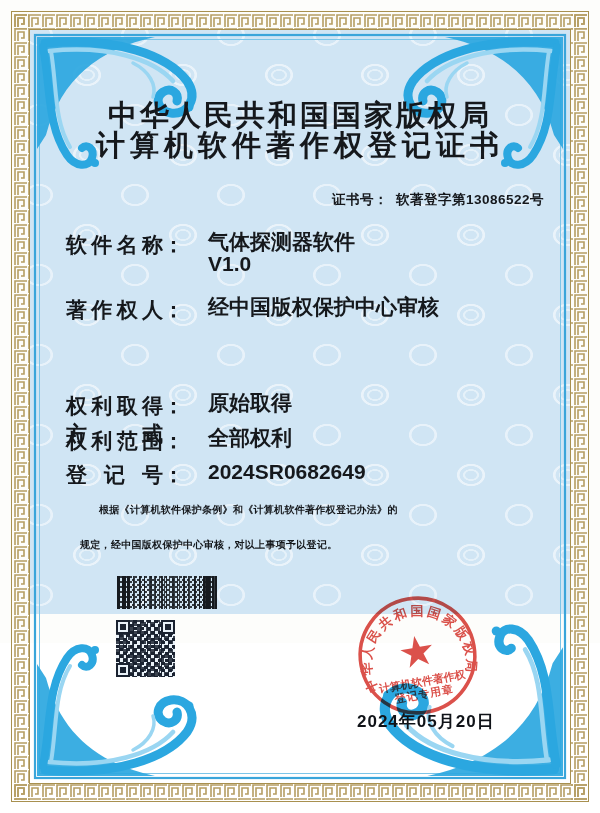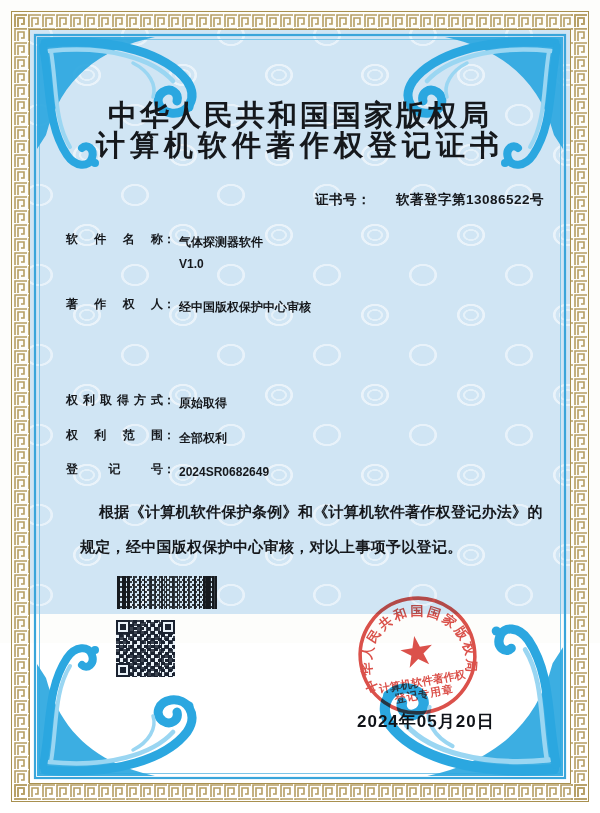"证书号：" .certno .lbl { margin-right: 25px -> 8px }
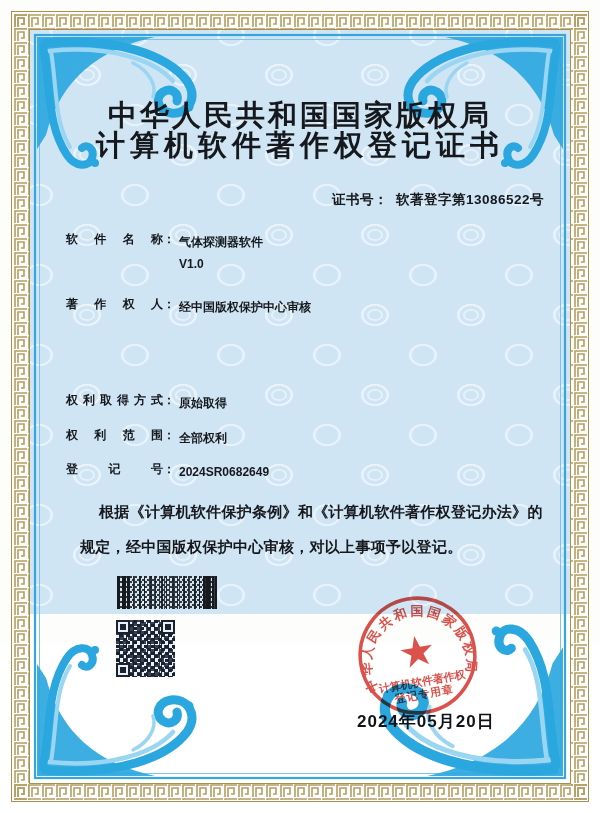"软件名称" .row { font-size: 12px -> 21px }
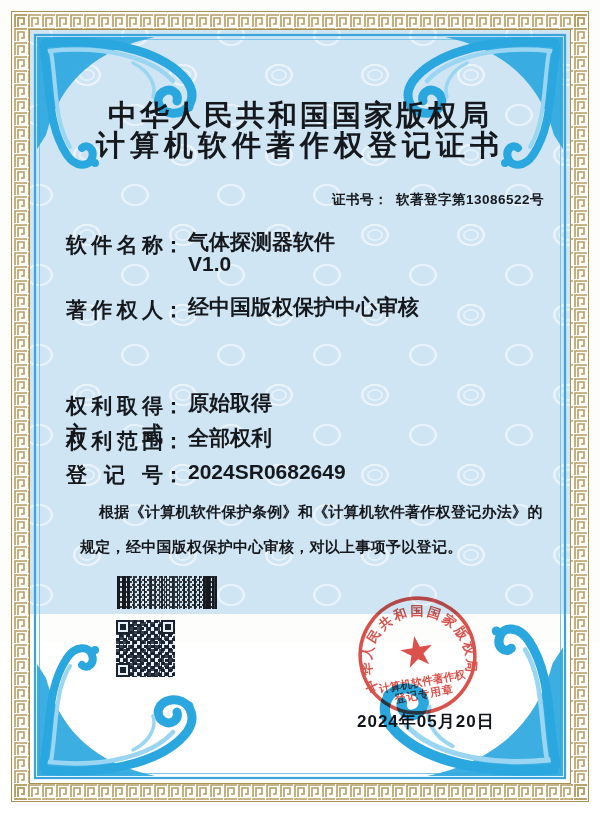"气体探测器软件" .fvalue { margin-left: 4px -> 24px }
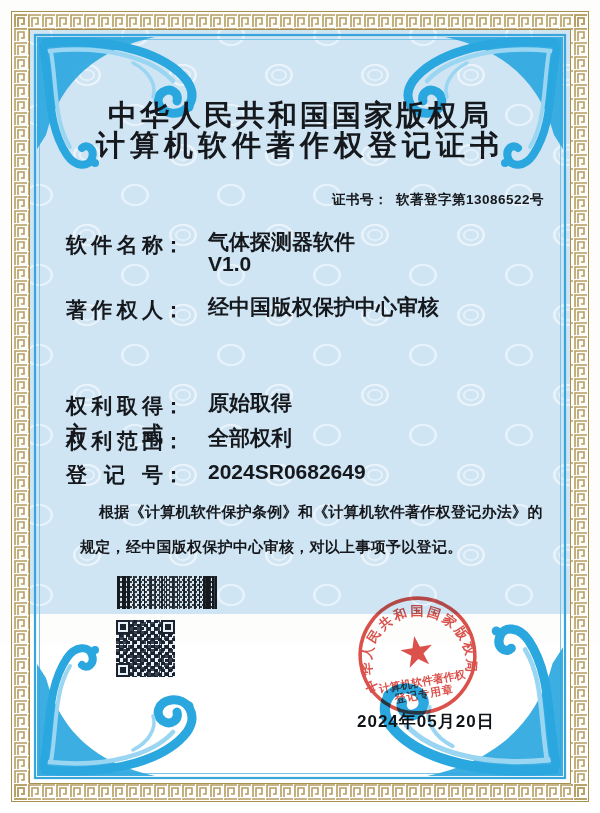"根据《计算机软件保护条例》和《计算机软件著作权登记办法》的" .stmt { font-size: 15px -> 10px }
